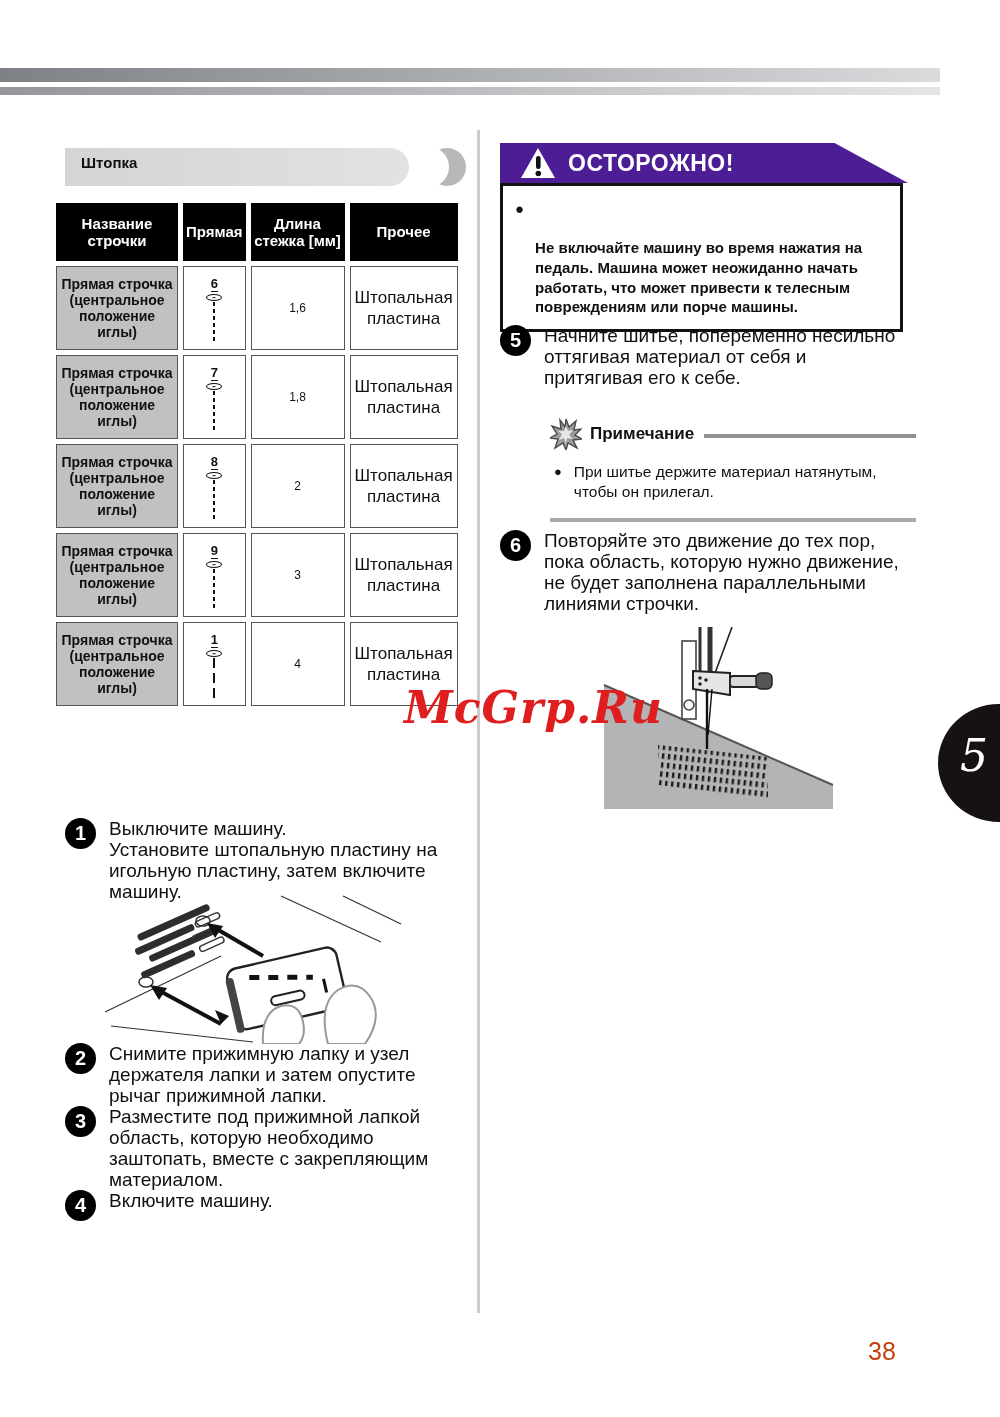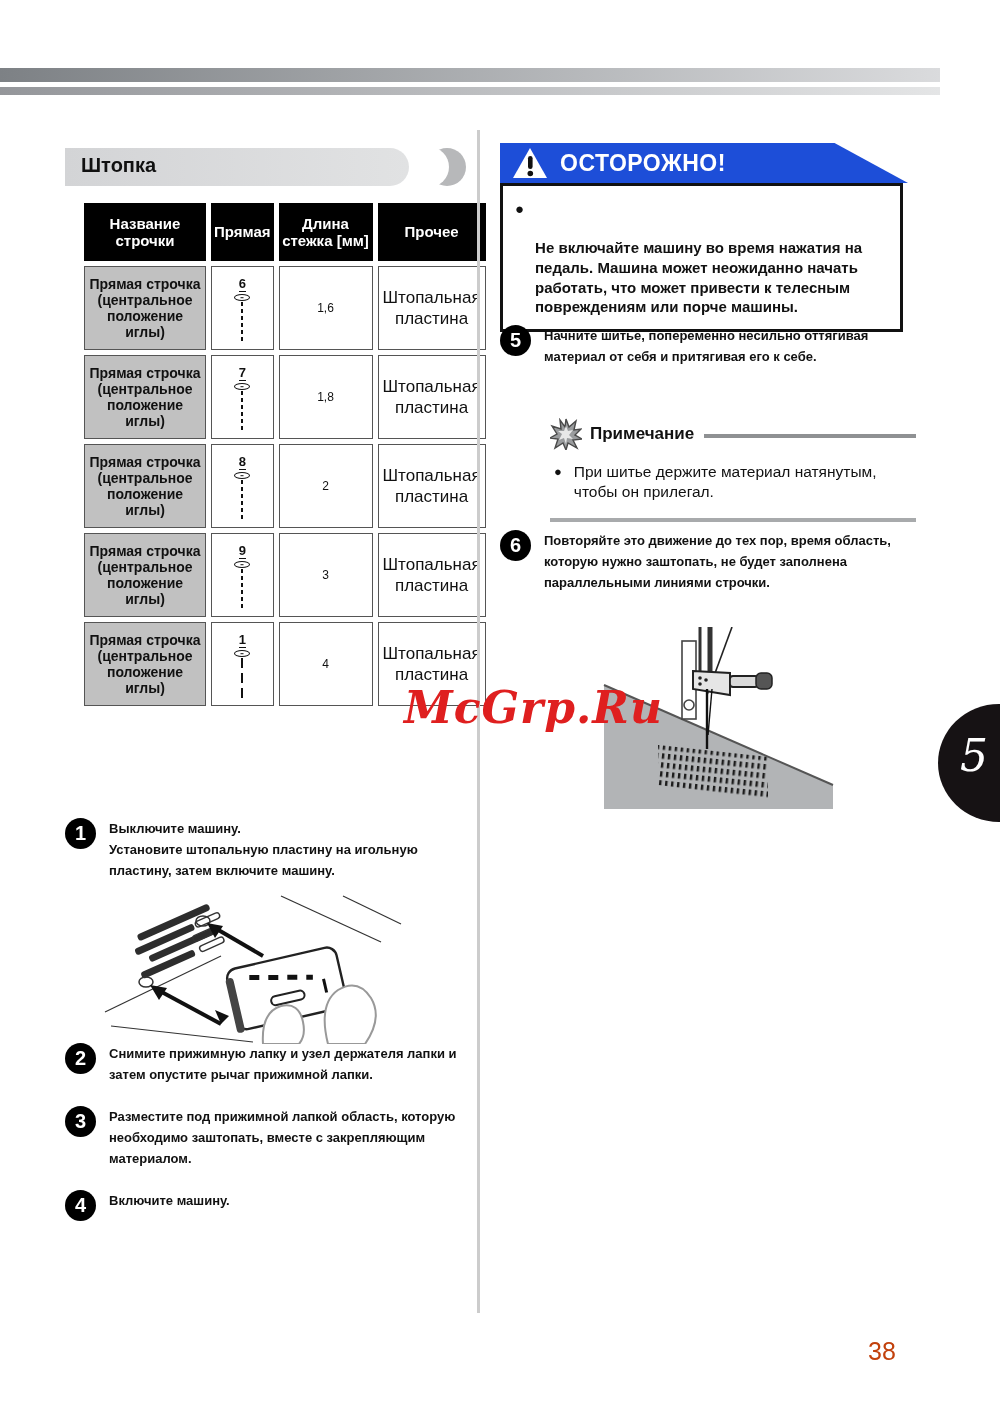"Штопка" .tb-text { font-size: 20px -> 15px }
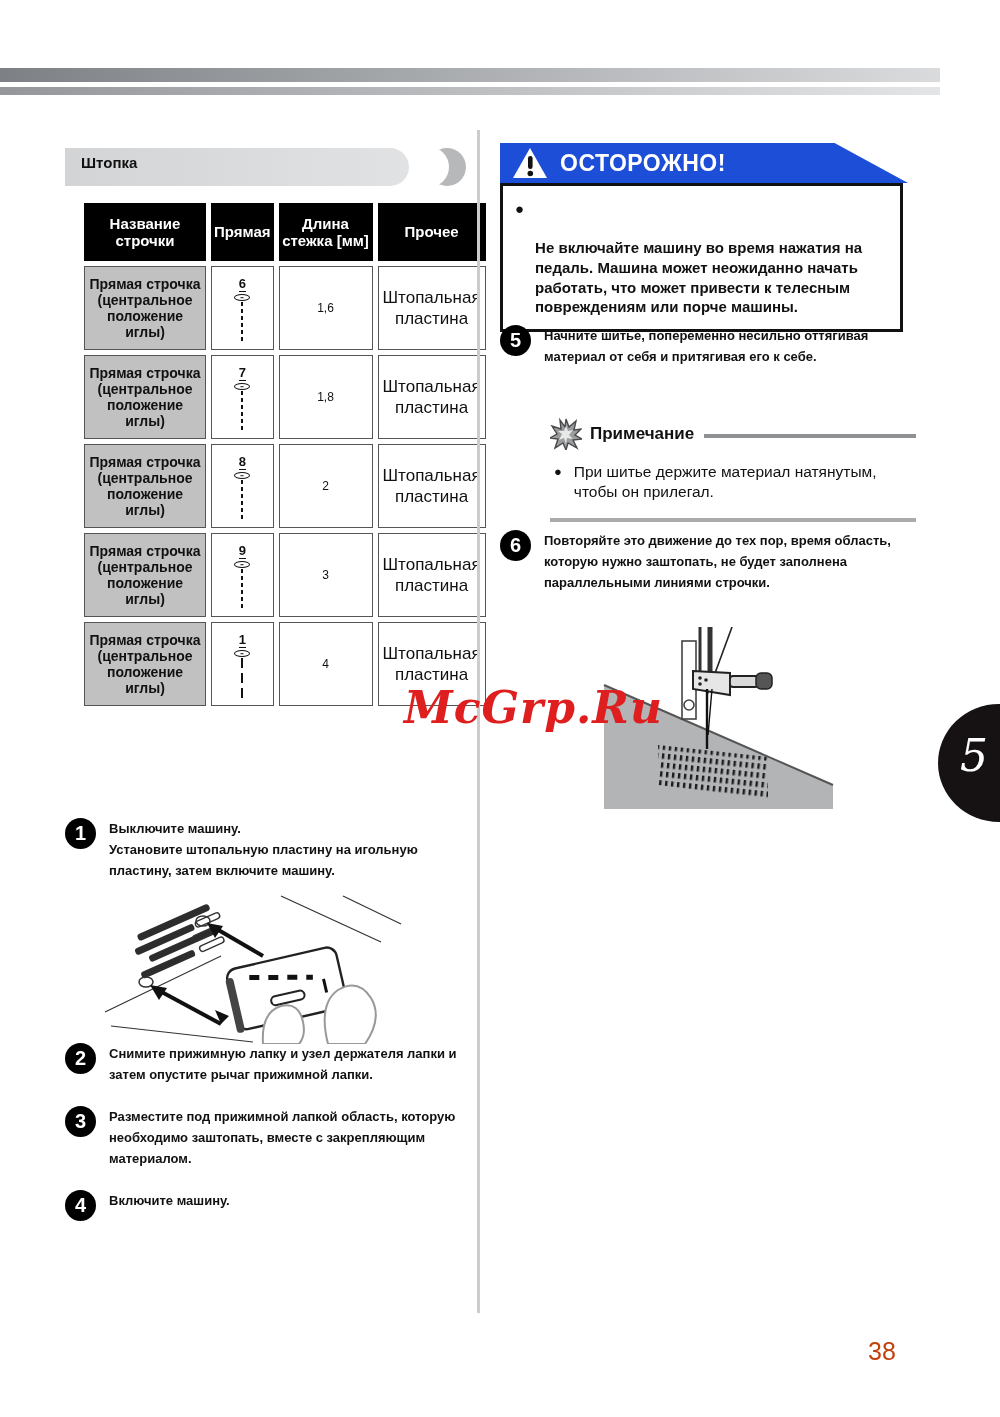"ОСТОРОЖНО!" .warn-header { background: #1d4ed8 -> #4c1d95; padding-left: 12px -> 20px }
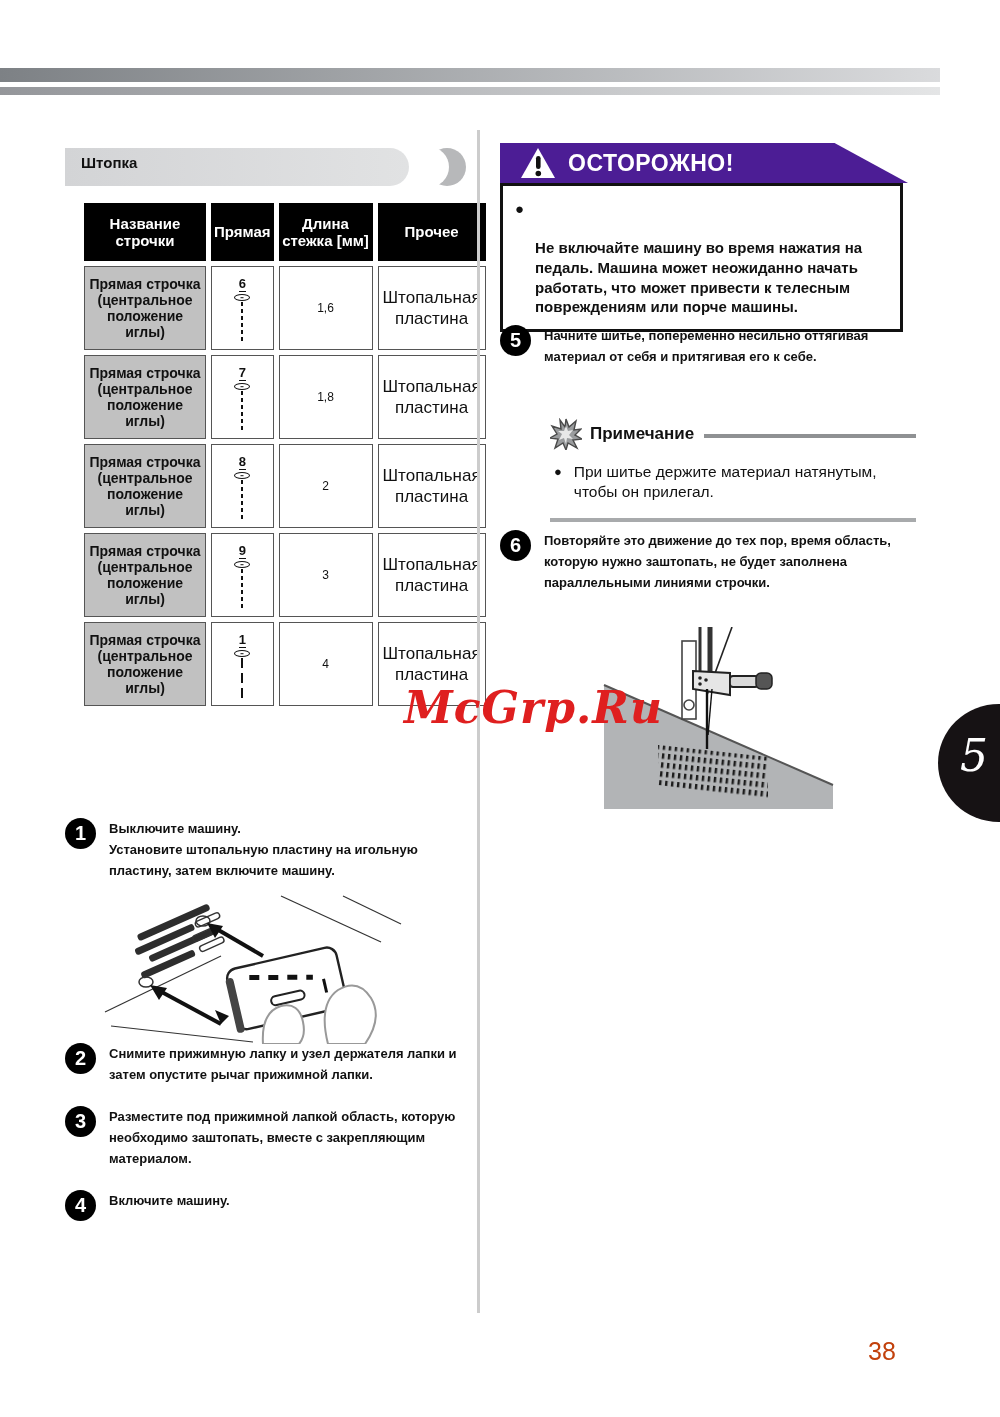"Название строчки" .stitch-table { left: 79px -> 51px }
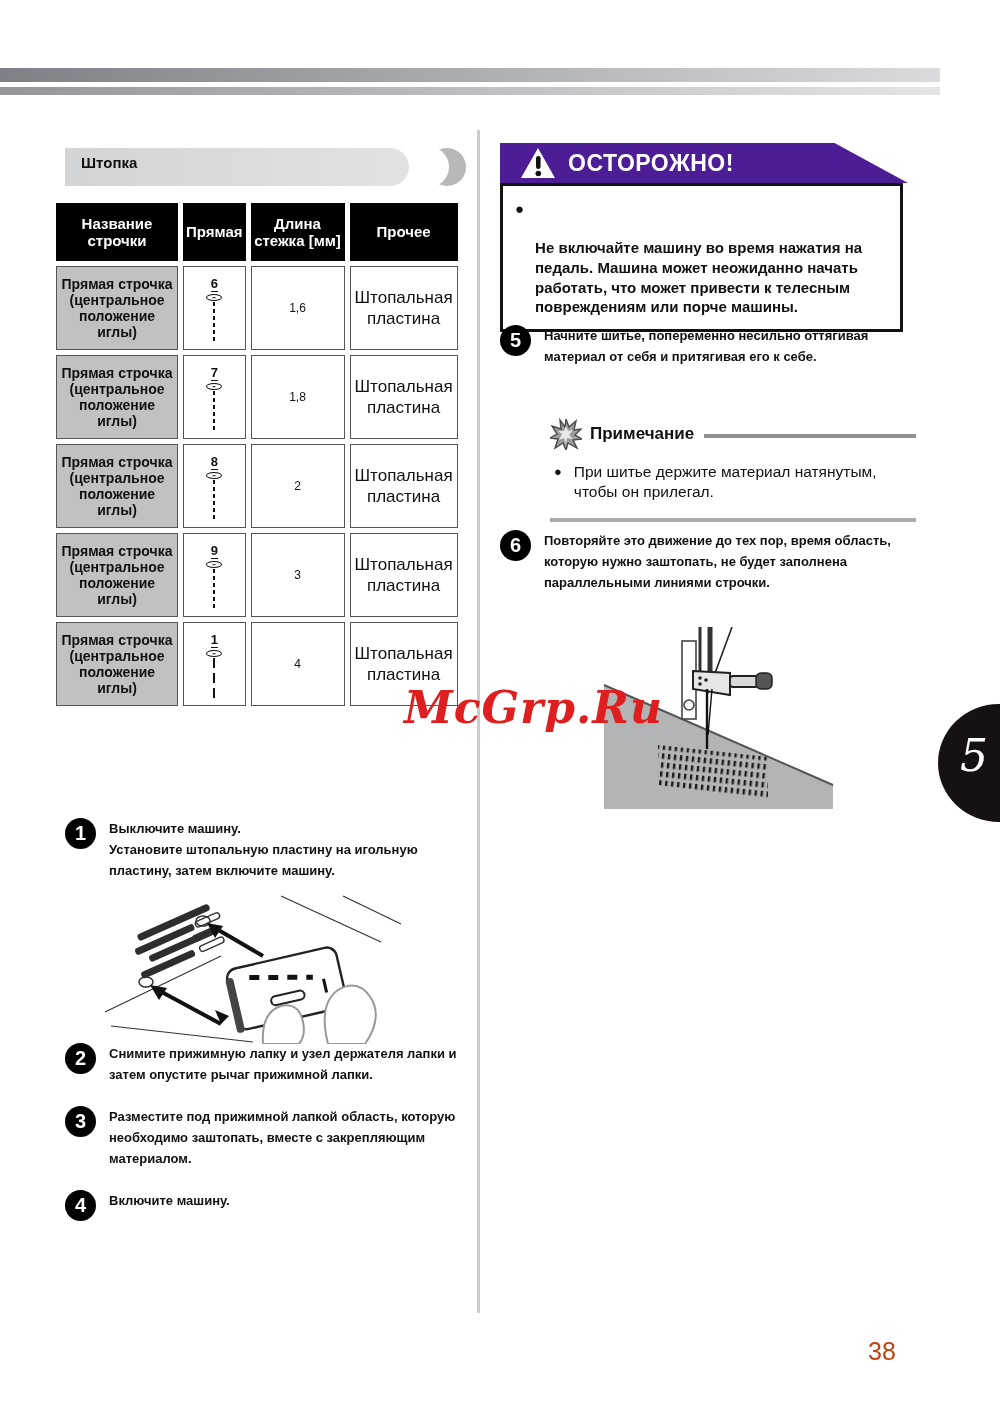"Начните шитье, попеременно несильно" .step-text { font-size: 13px -> 19px; font-weight: bold -> normal }
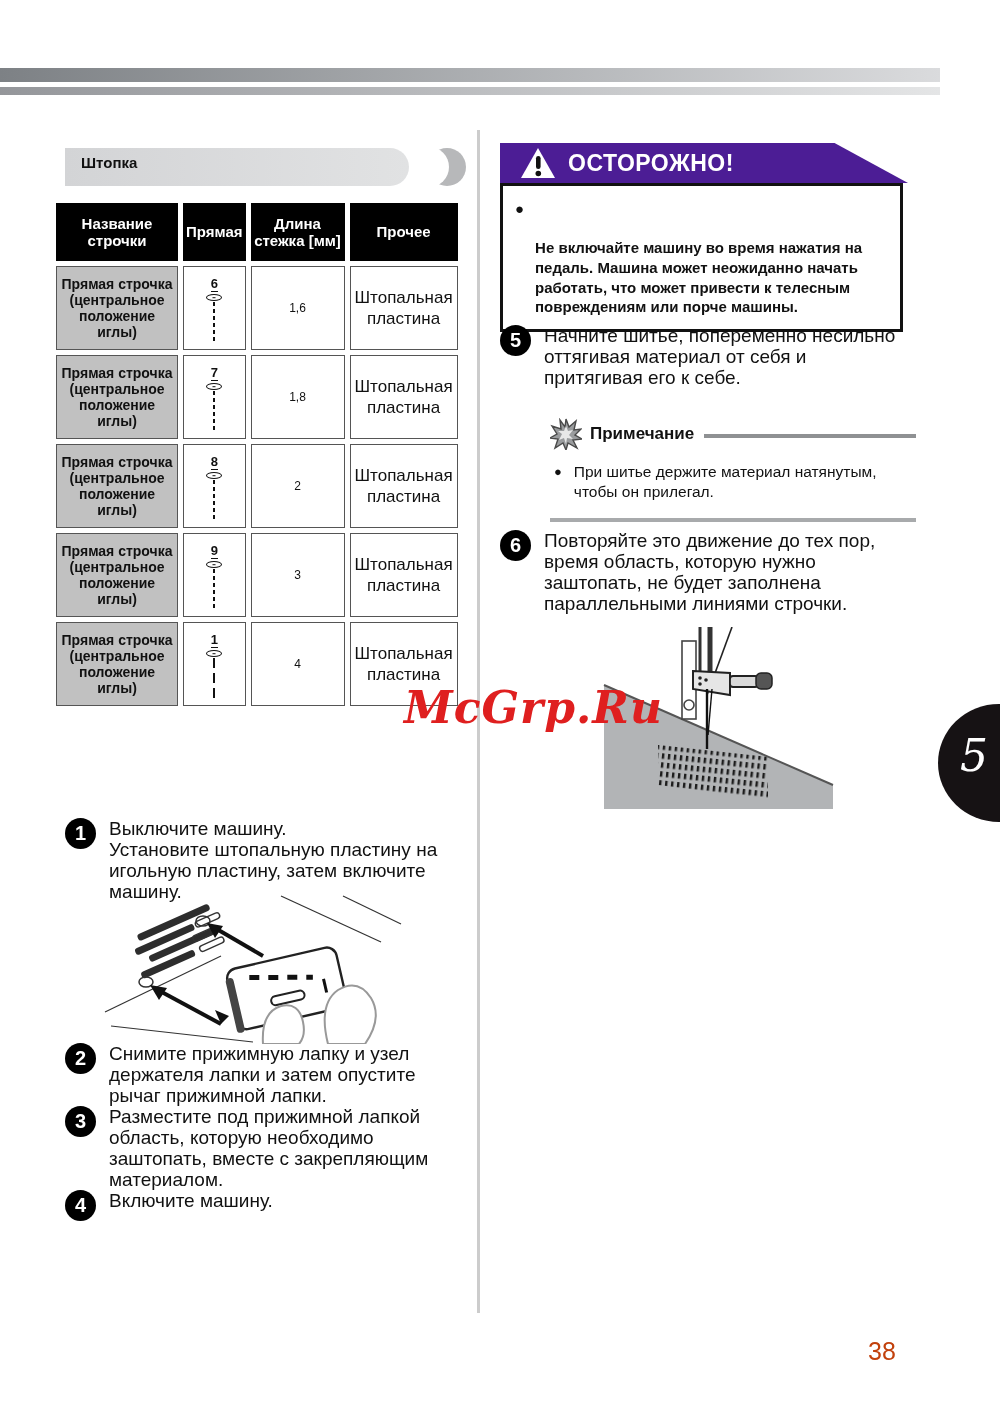"Повторяйте это движение до тех" div.step-text { text: время область, которую нужно заштопать -> пока область, которую нужно движение }
